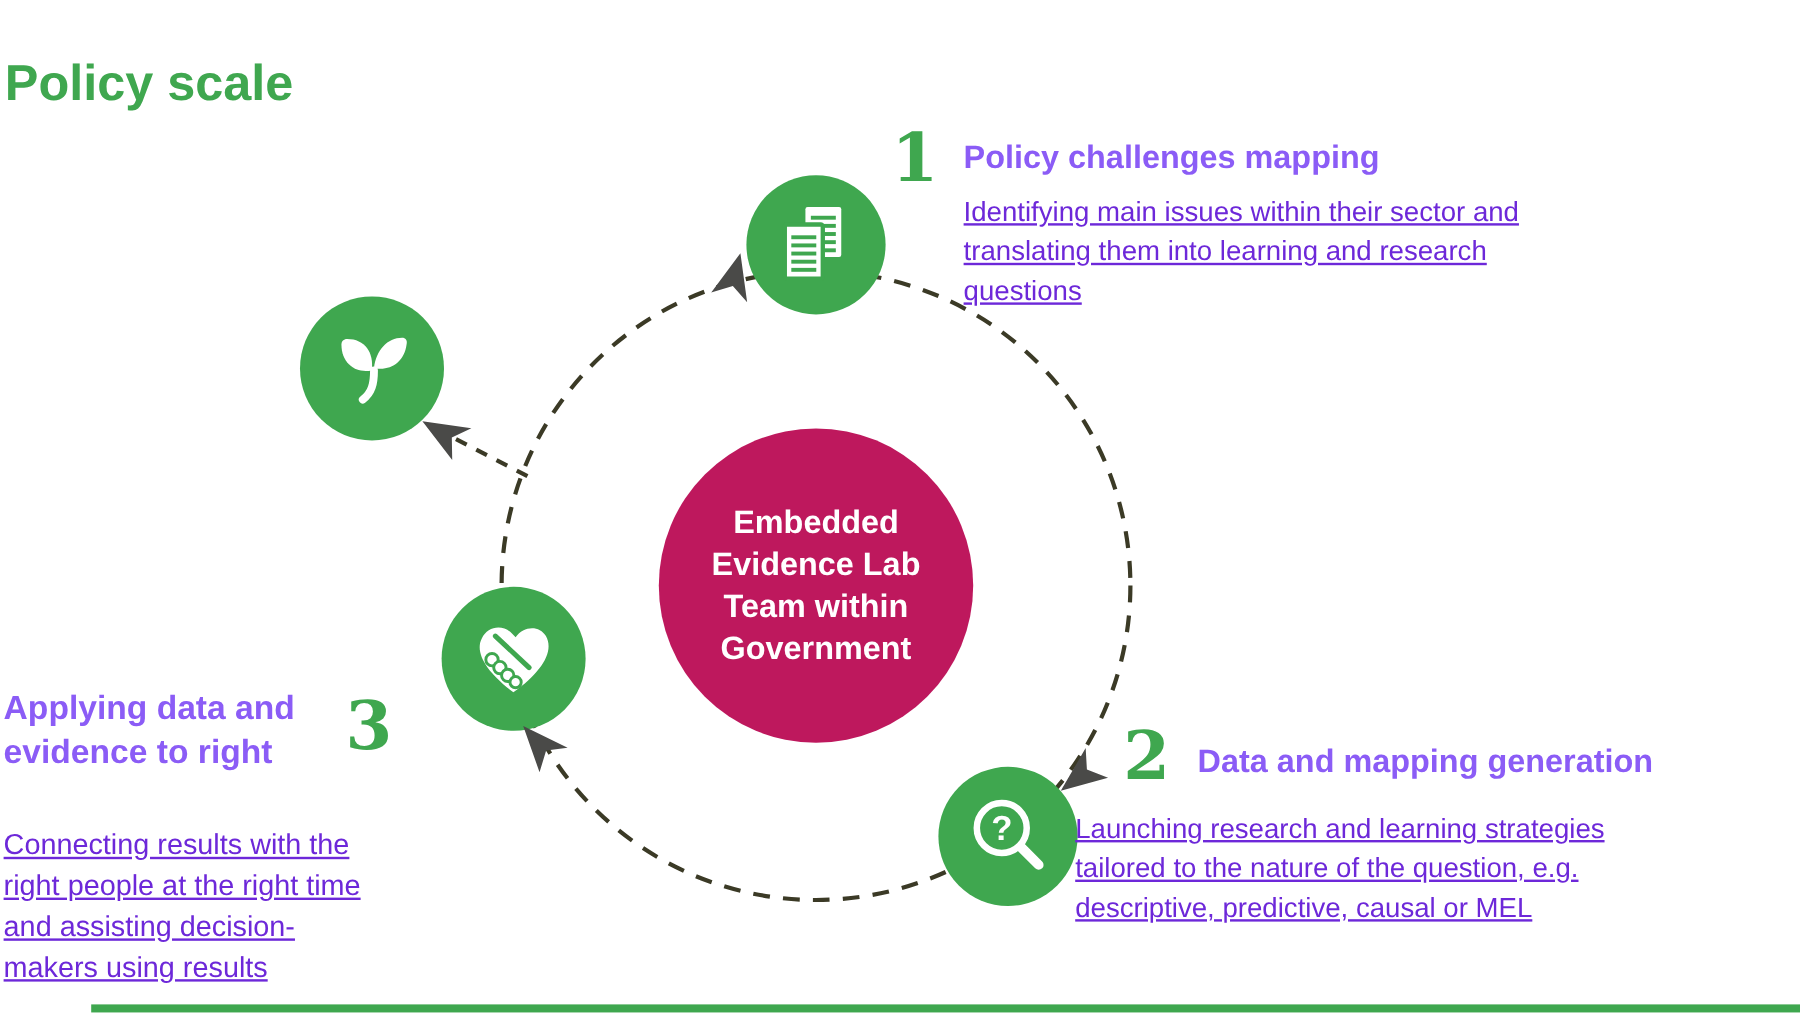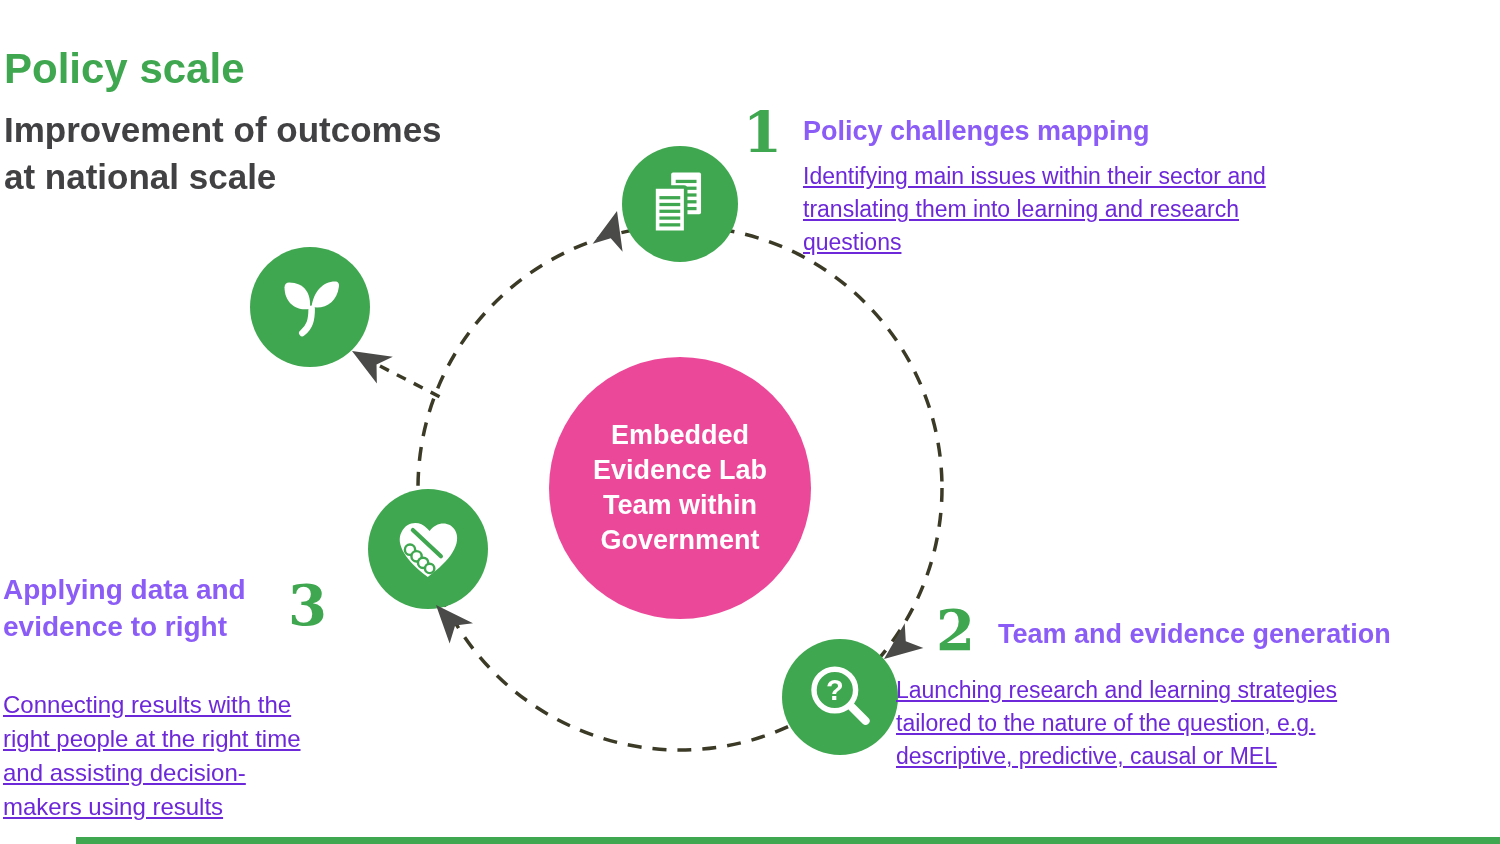"Improvement of outcomes at national" div.abs { html: <div>Improvement of outcomes at national scale</div> -> none }
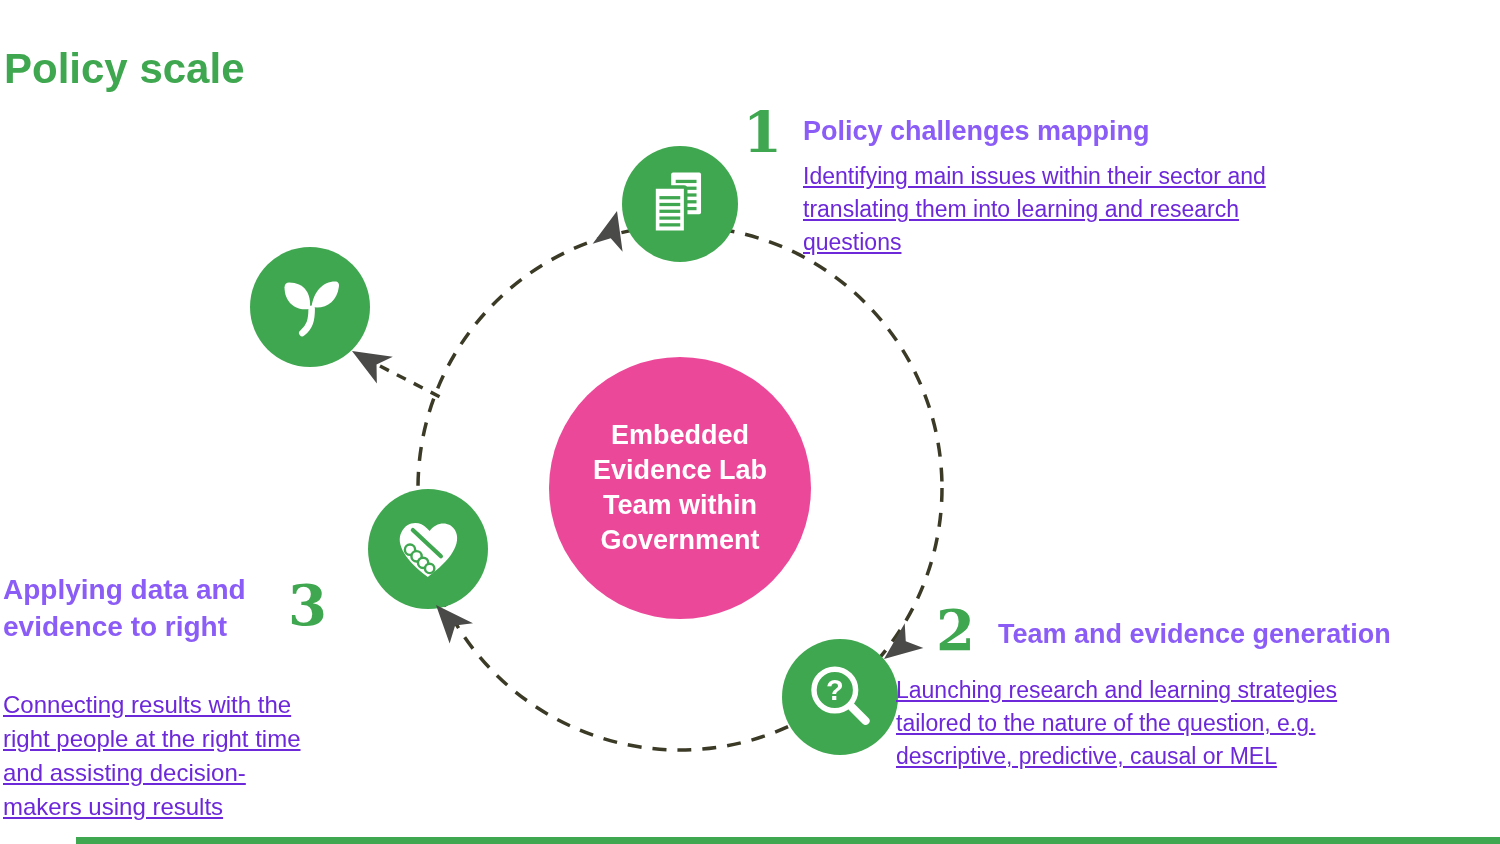"Embedded Evidence Lab Team within" .center-circle { background: #ec4899 -> #be185d }
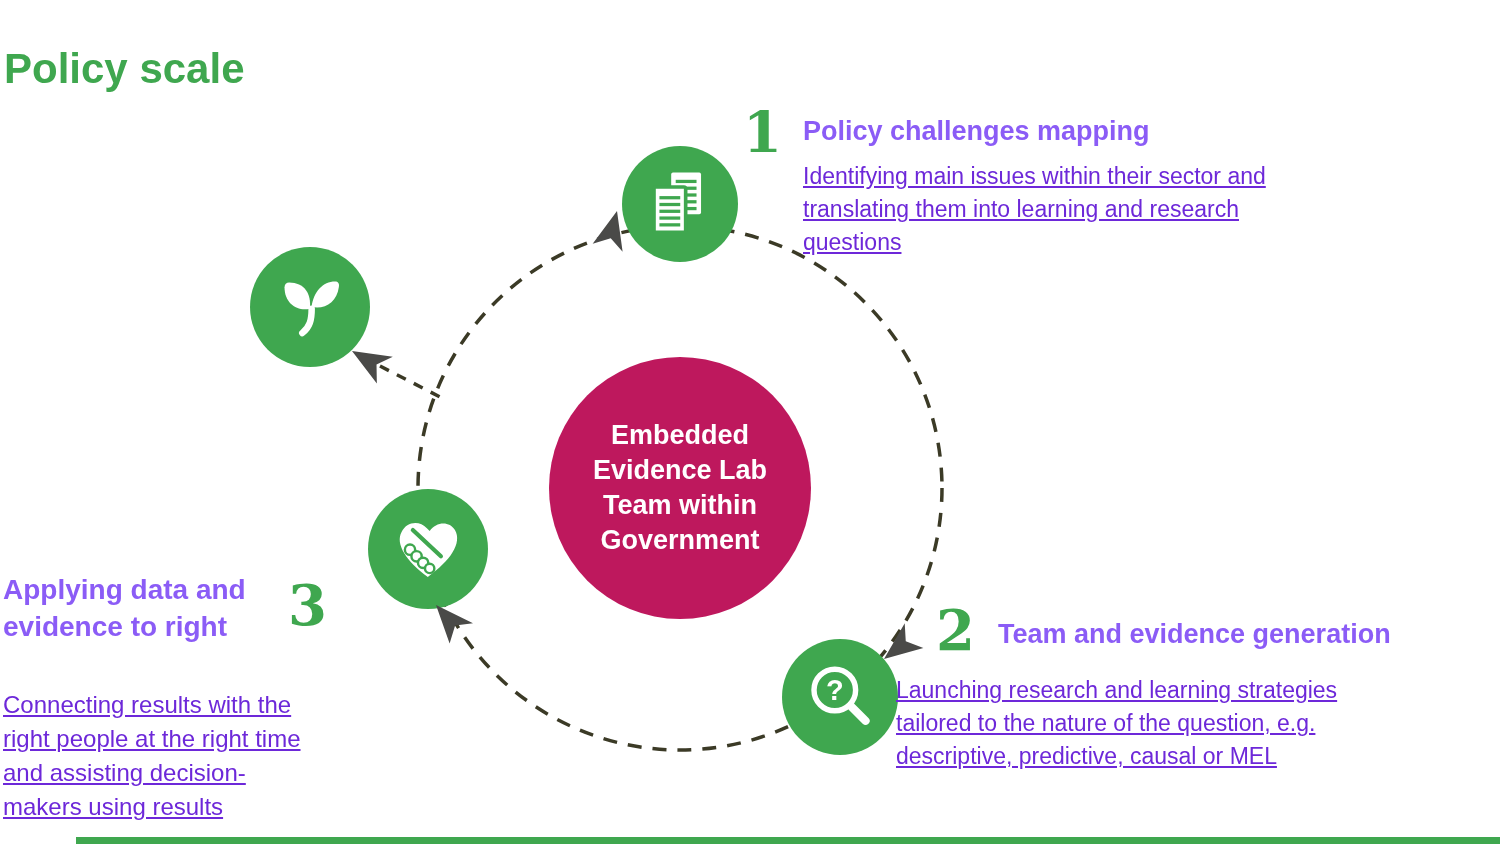"Team and evidence generation" div.abs { text: Team and evidence -> Data and mapping }
